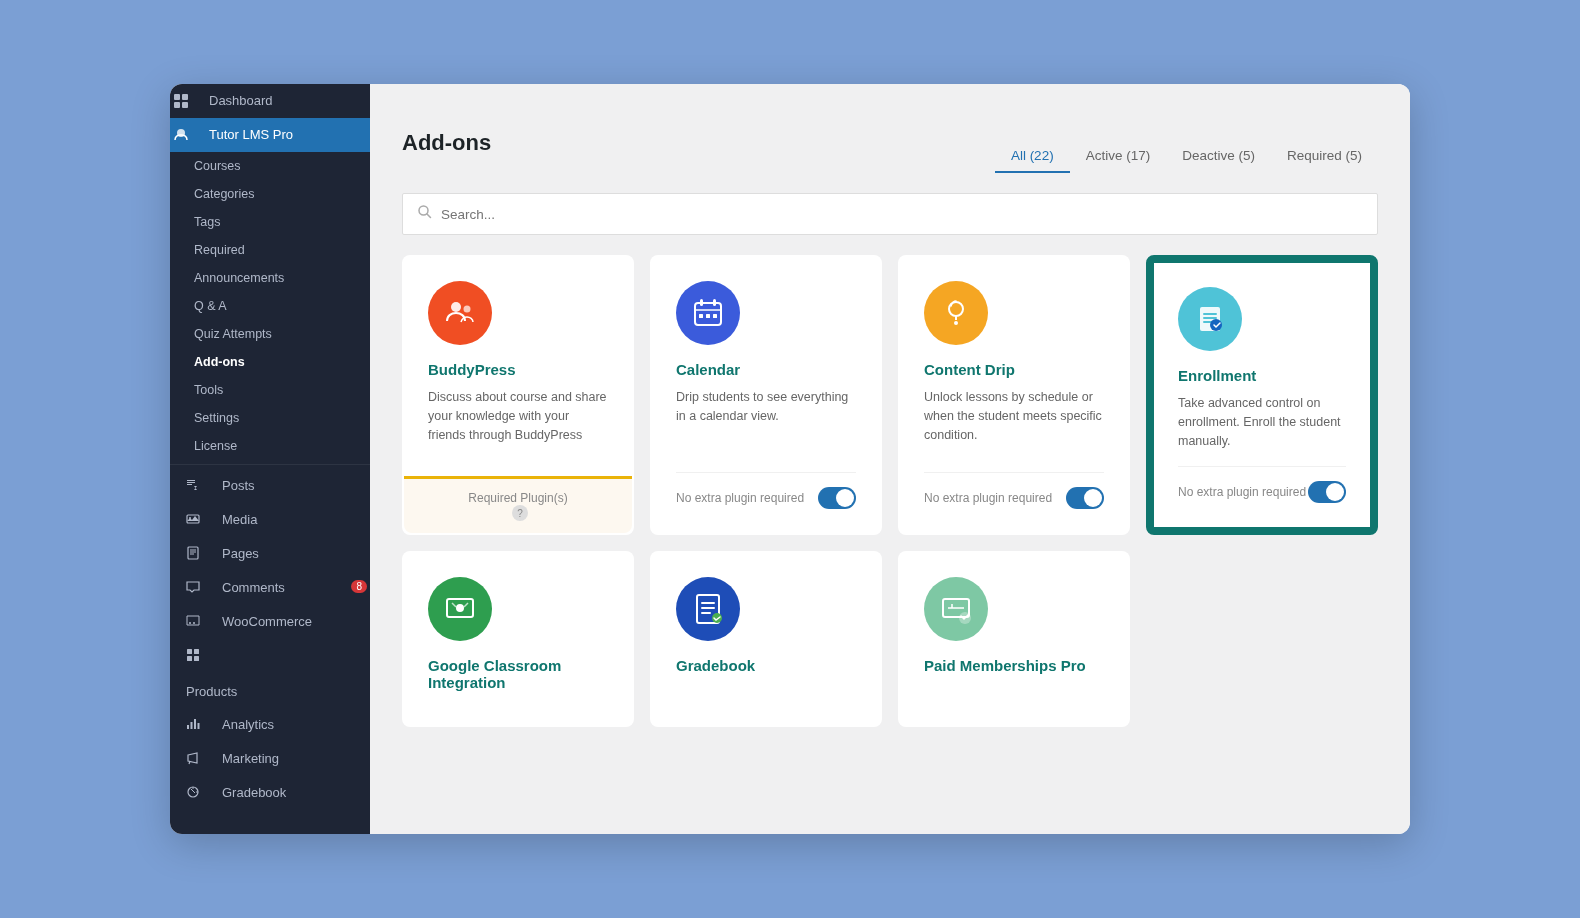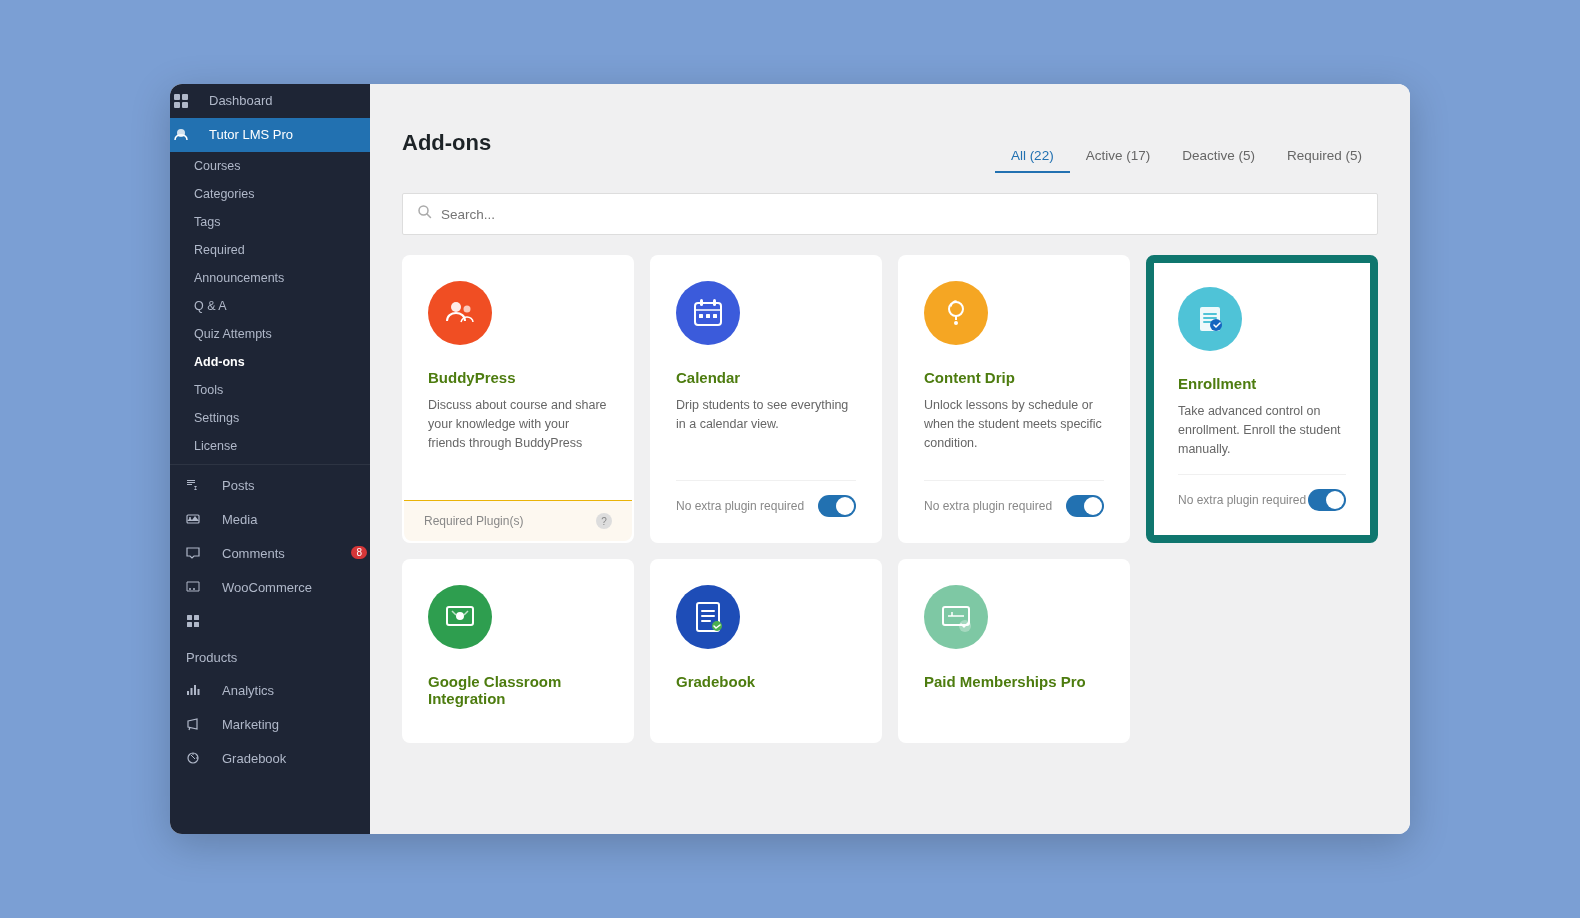"BuddyPress" .card-title { color: #4d7c0f -> #0f766e; margin-top: 8px -> none }
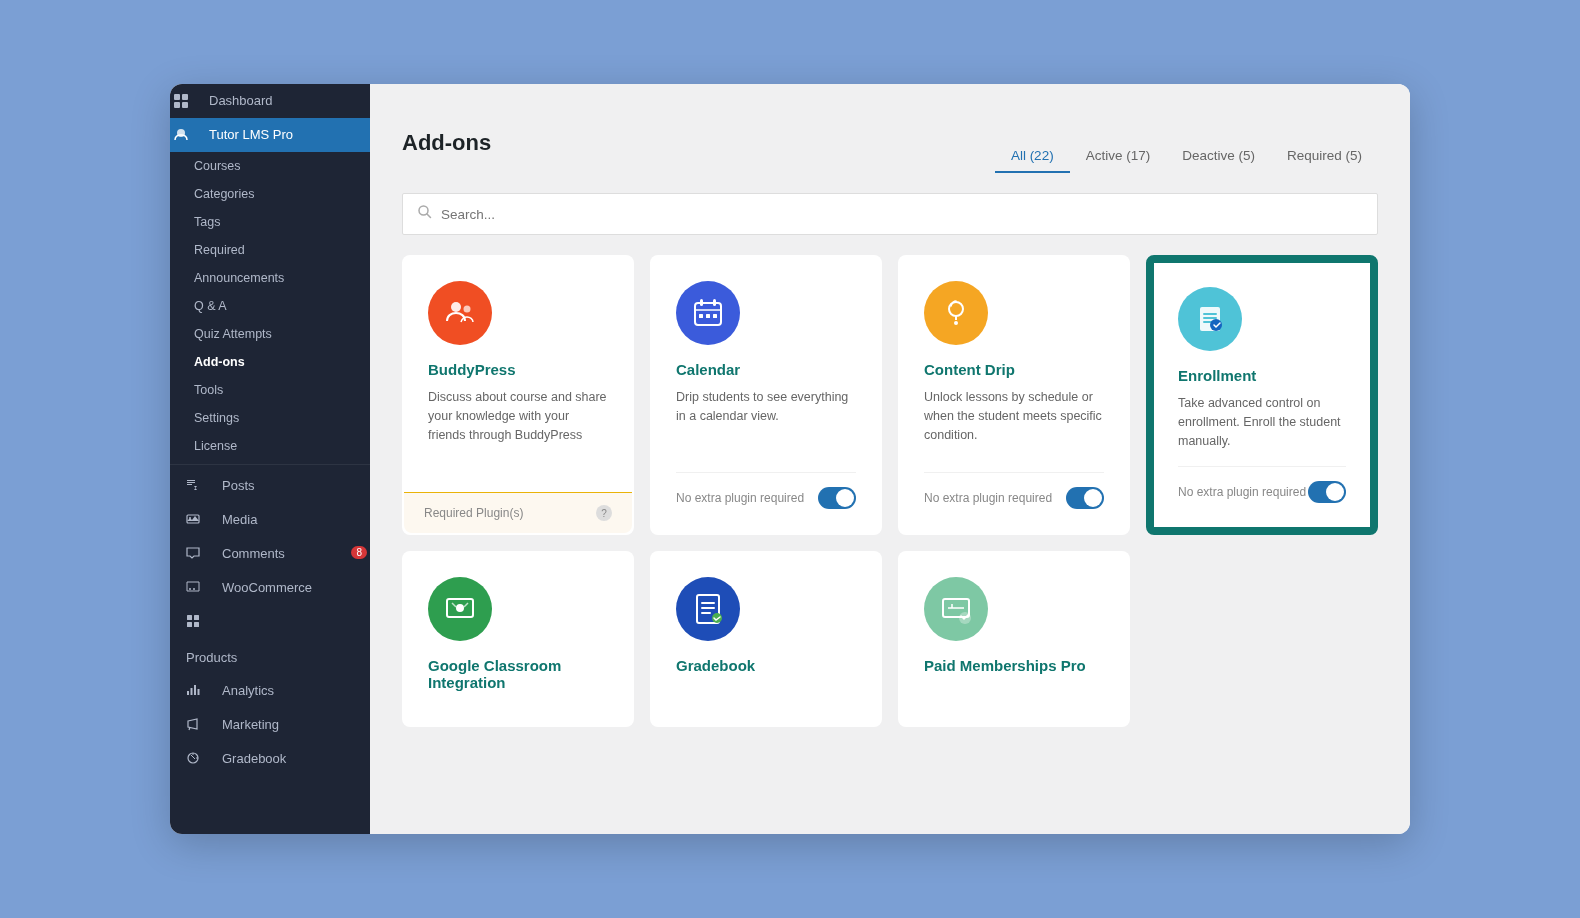"Required Plugin(s)" .card-footer.required { border-top: 1px solid #eab308 -> 3px solid #eab308; flex-direction: none -> column }
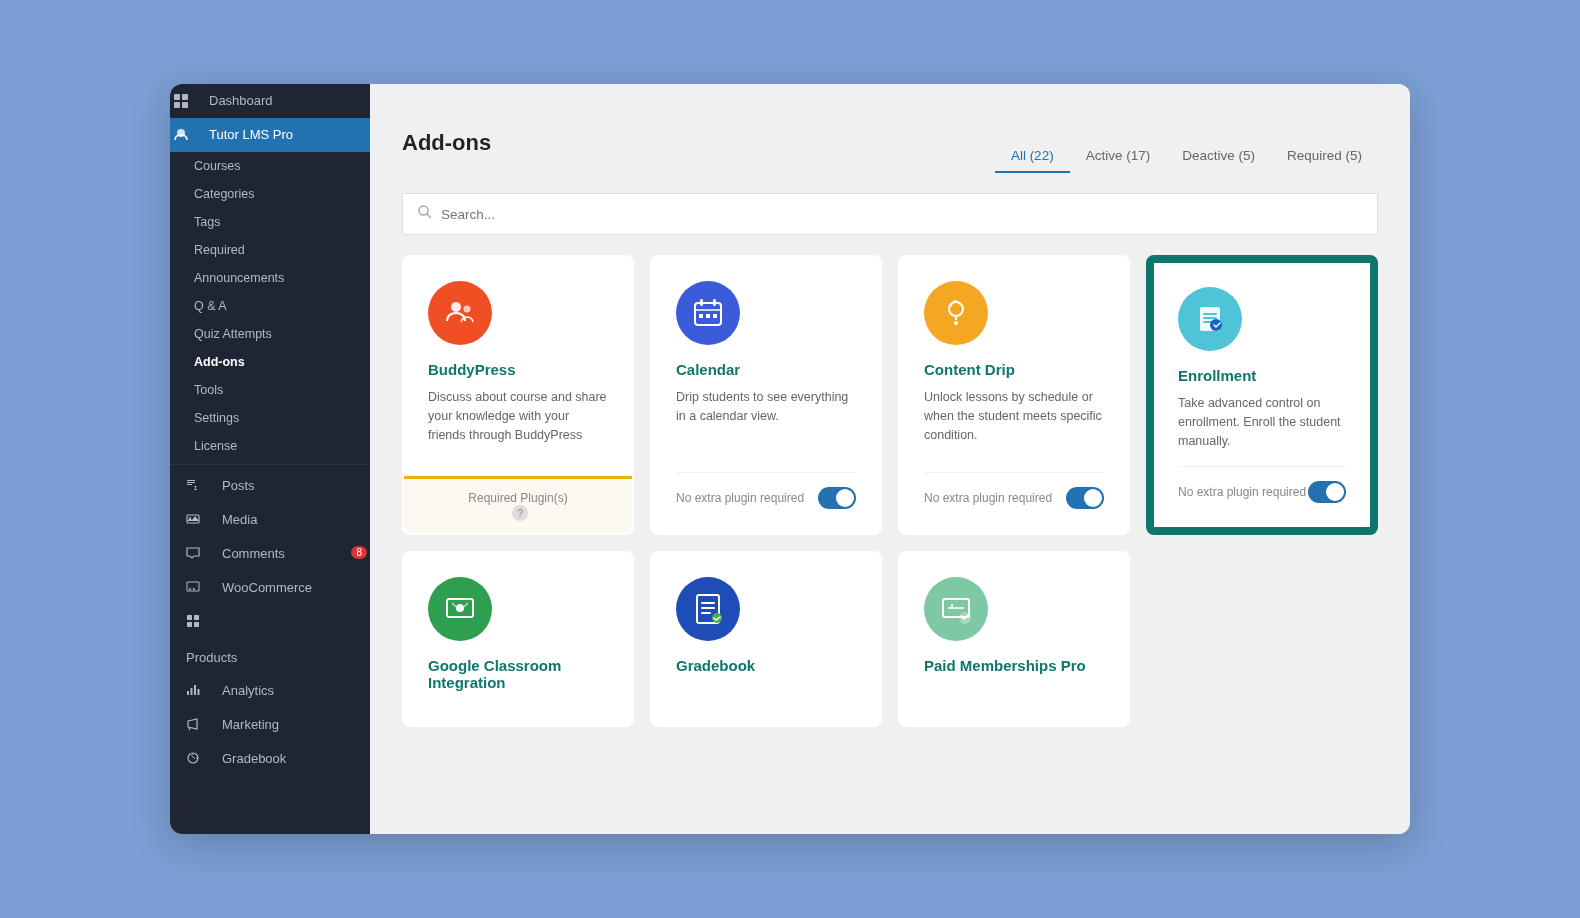"Pages" div.sidebar-item { html: none -> <div> <span> <svg> <rect></rect> <path></path> </svg> </span> <span>Pages</span> </div> }
